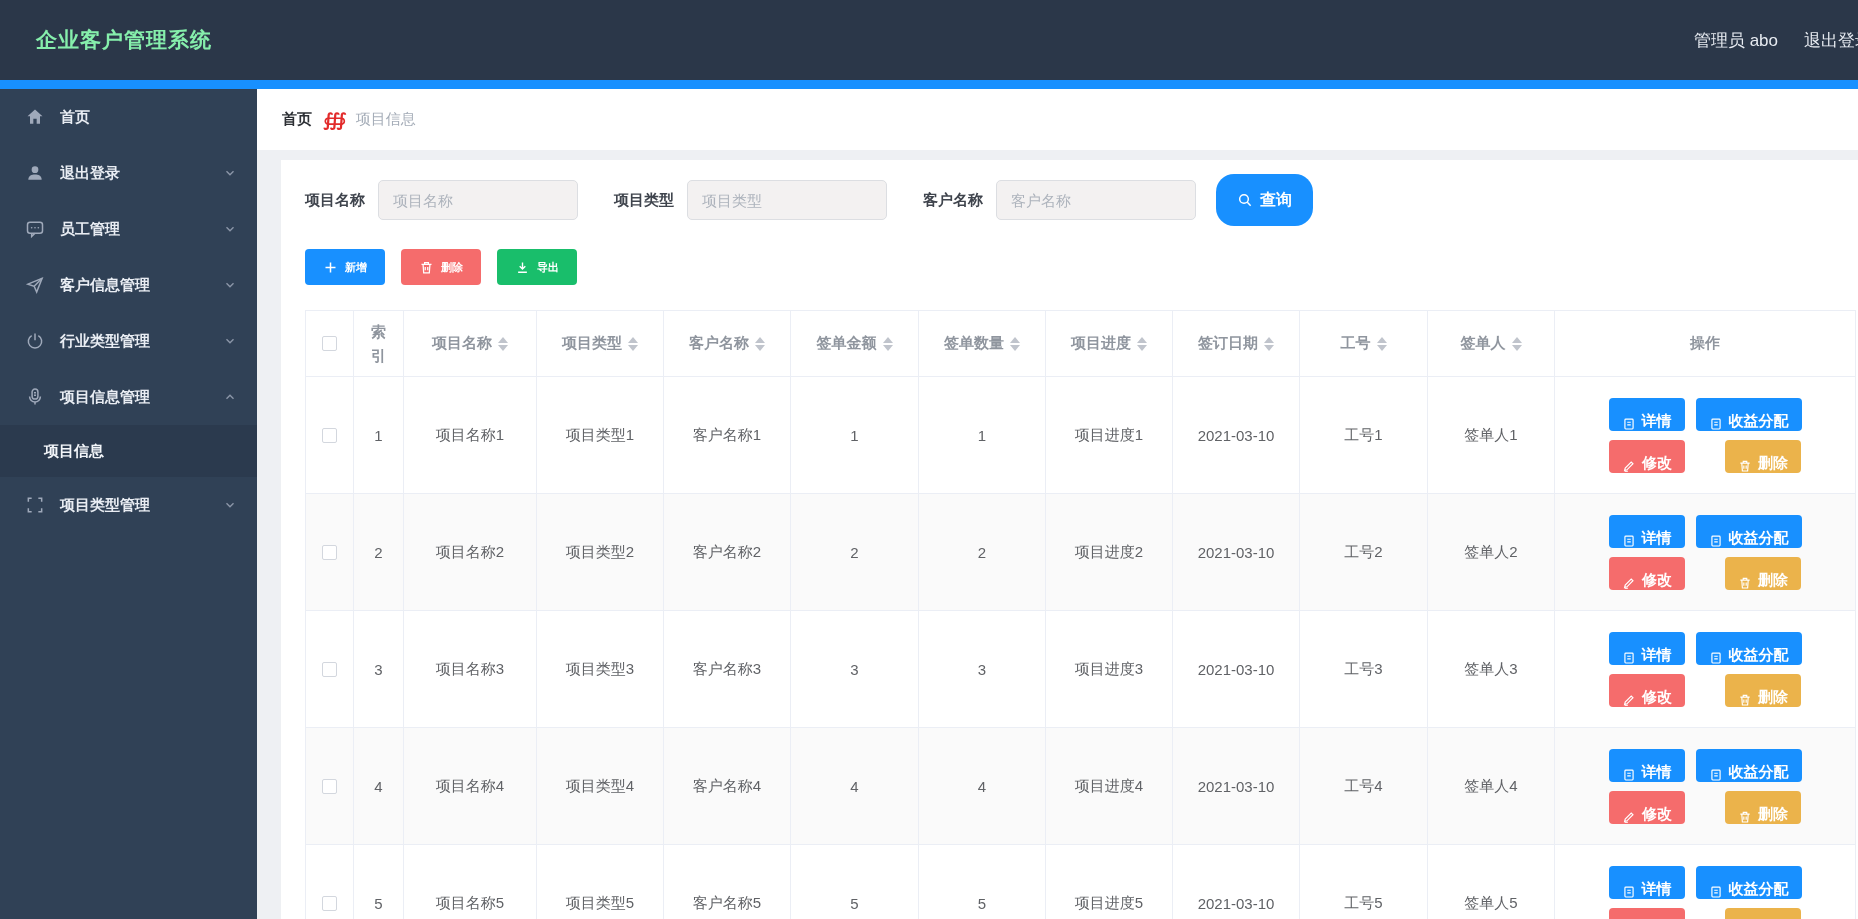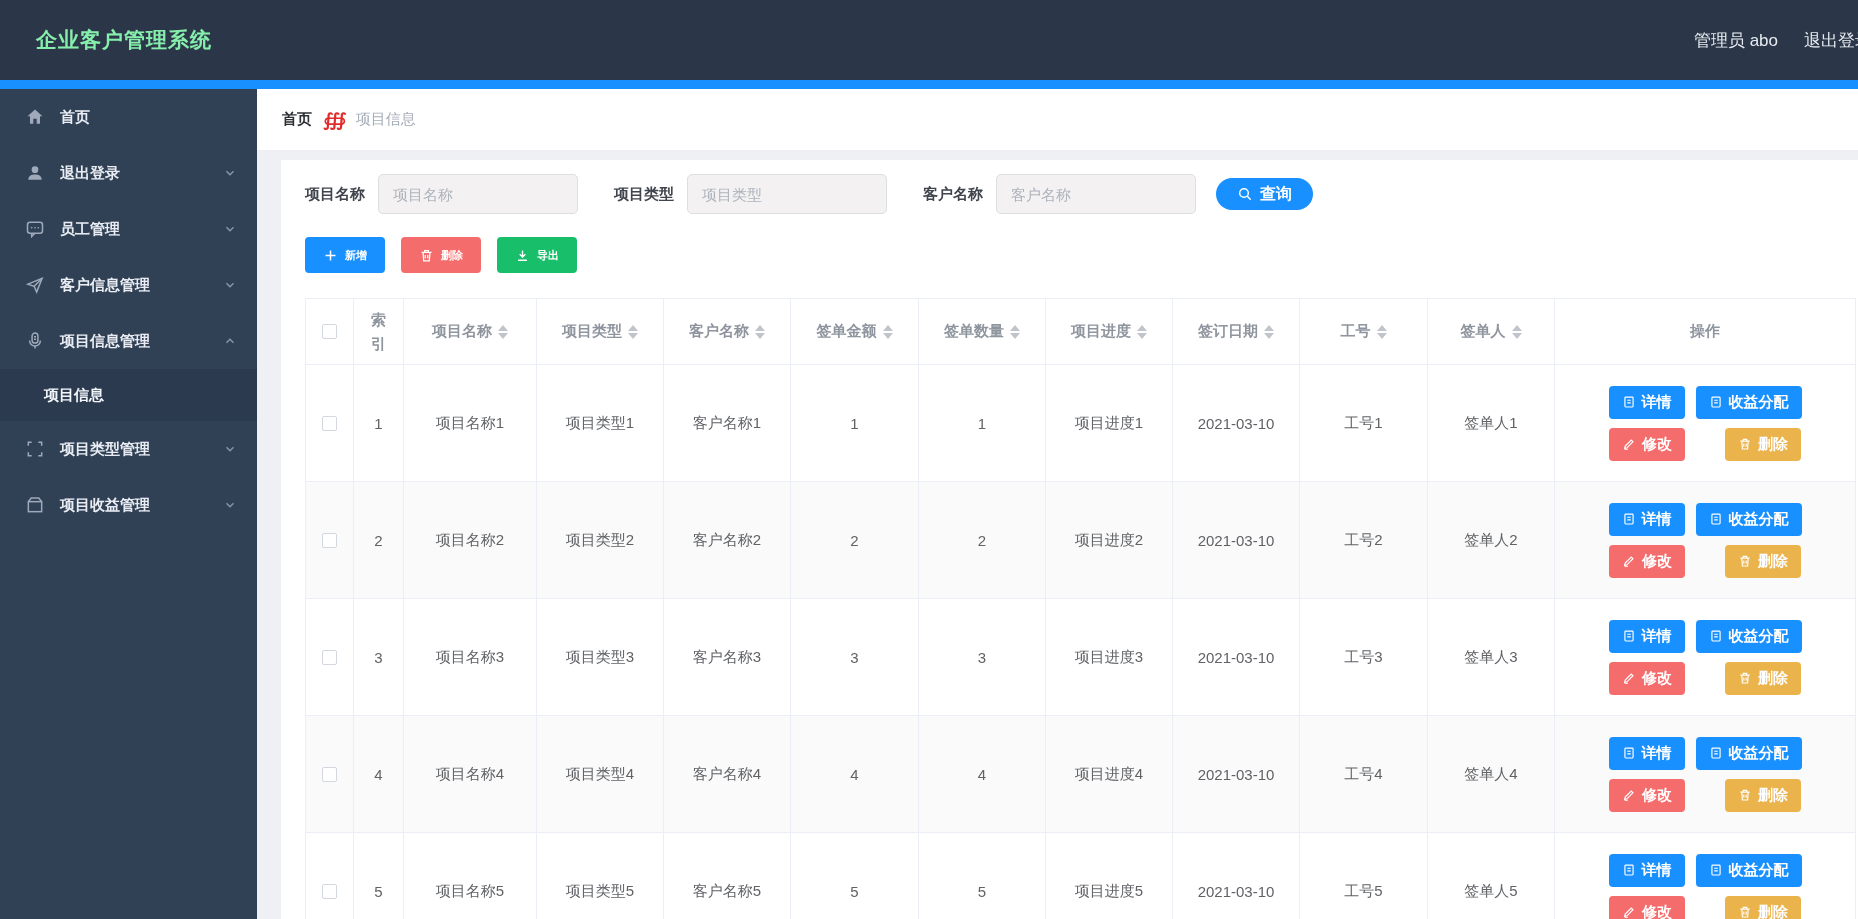"查询" .btn-query { height: 32px -> 52px }
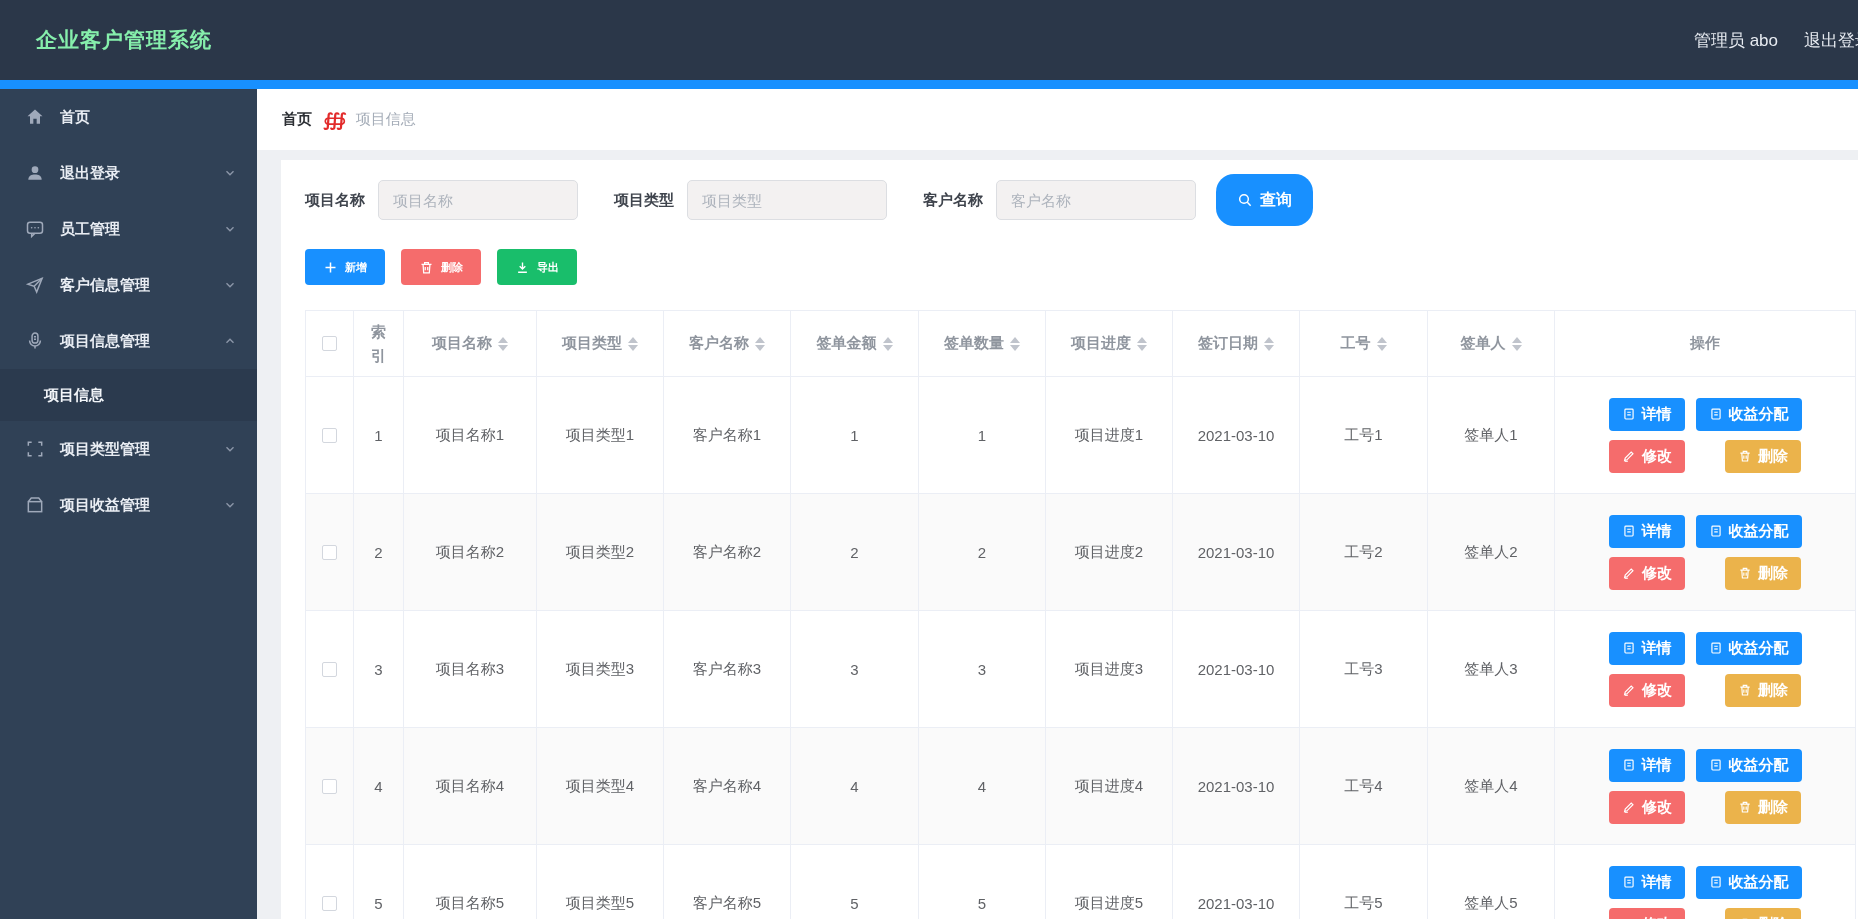"行业类型管理" div.menu-item { html: none -> <div> <span> <svg> <path></path> <path></path> </svg> </span> <span>行业类型管理</span> <span> <svg> <path></path> </svg> </span> </div> }
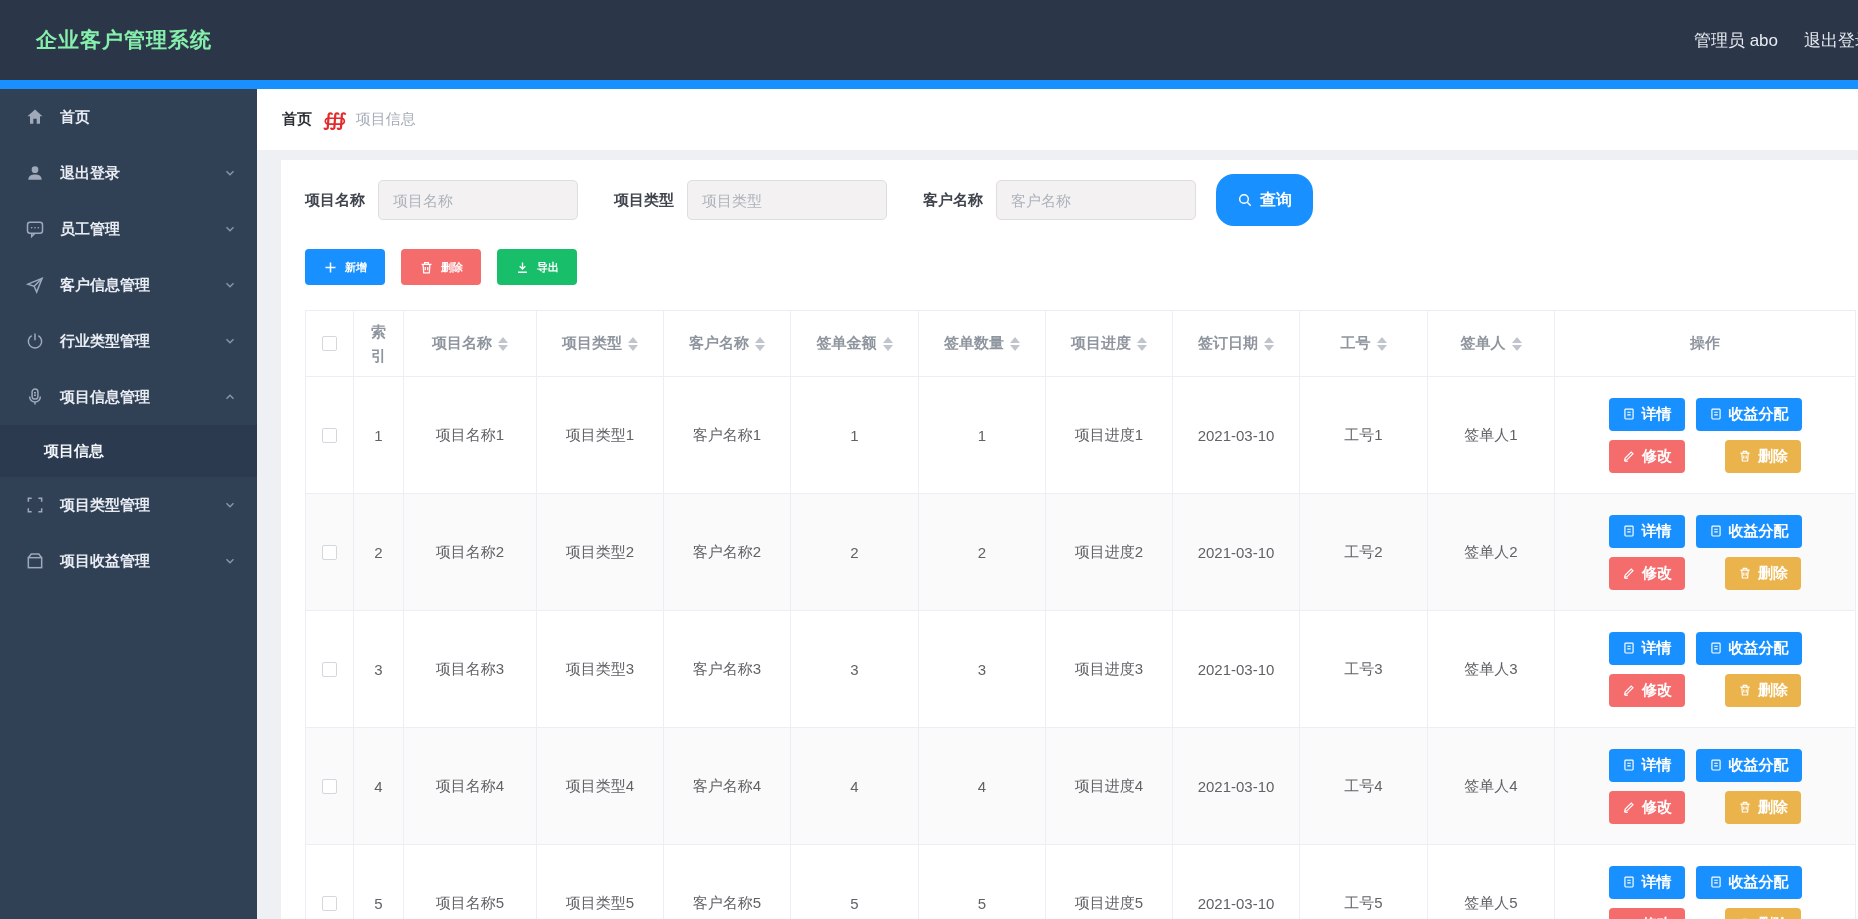"详情" .btn-sm { align-items: none -> flex-end }
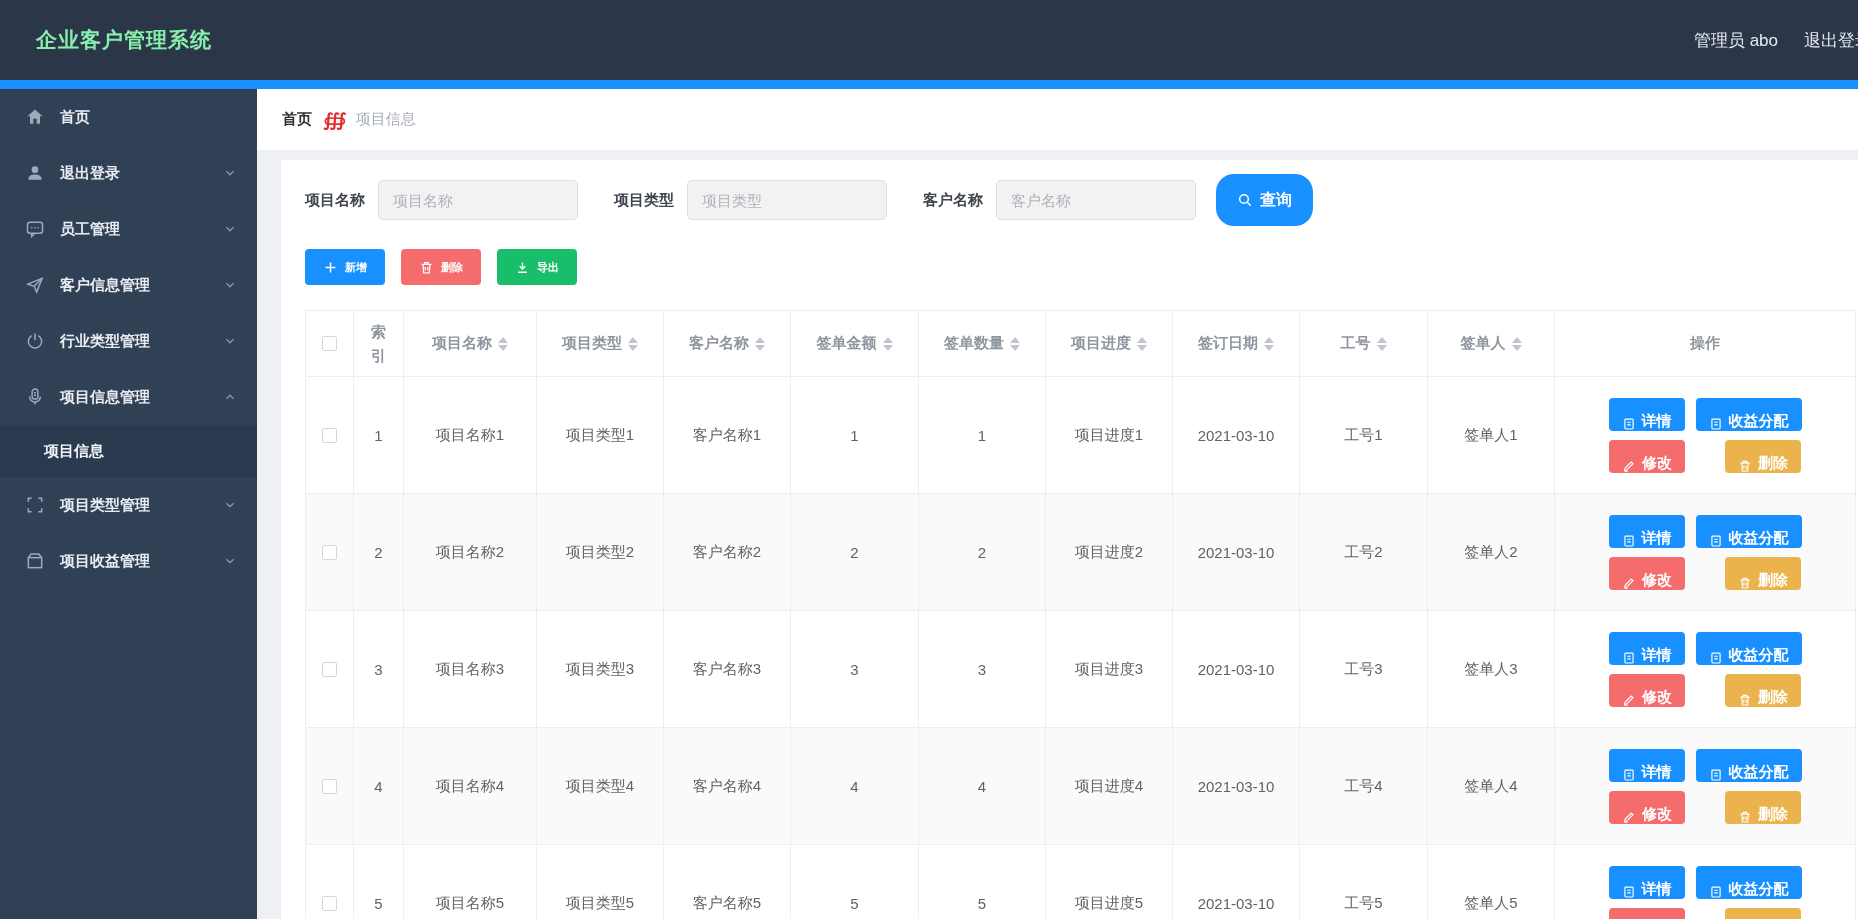"项目收益管理" div.menu-item { html: <div> <span> <svg> <rect></rect> <path></path> </svg> </span> <span>项目收益管理</span> <span> <svg> <path></path> </svg> </span> </div> -> none }
